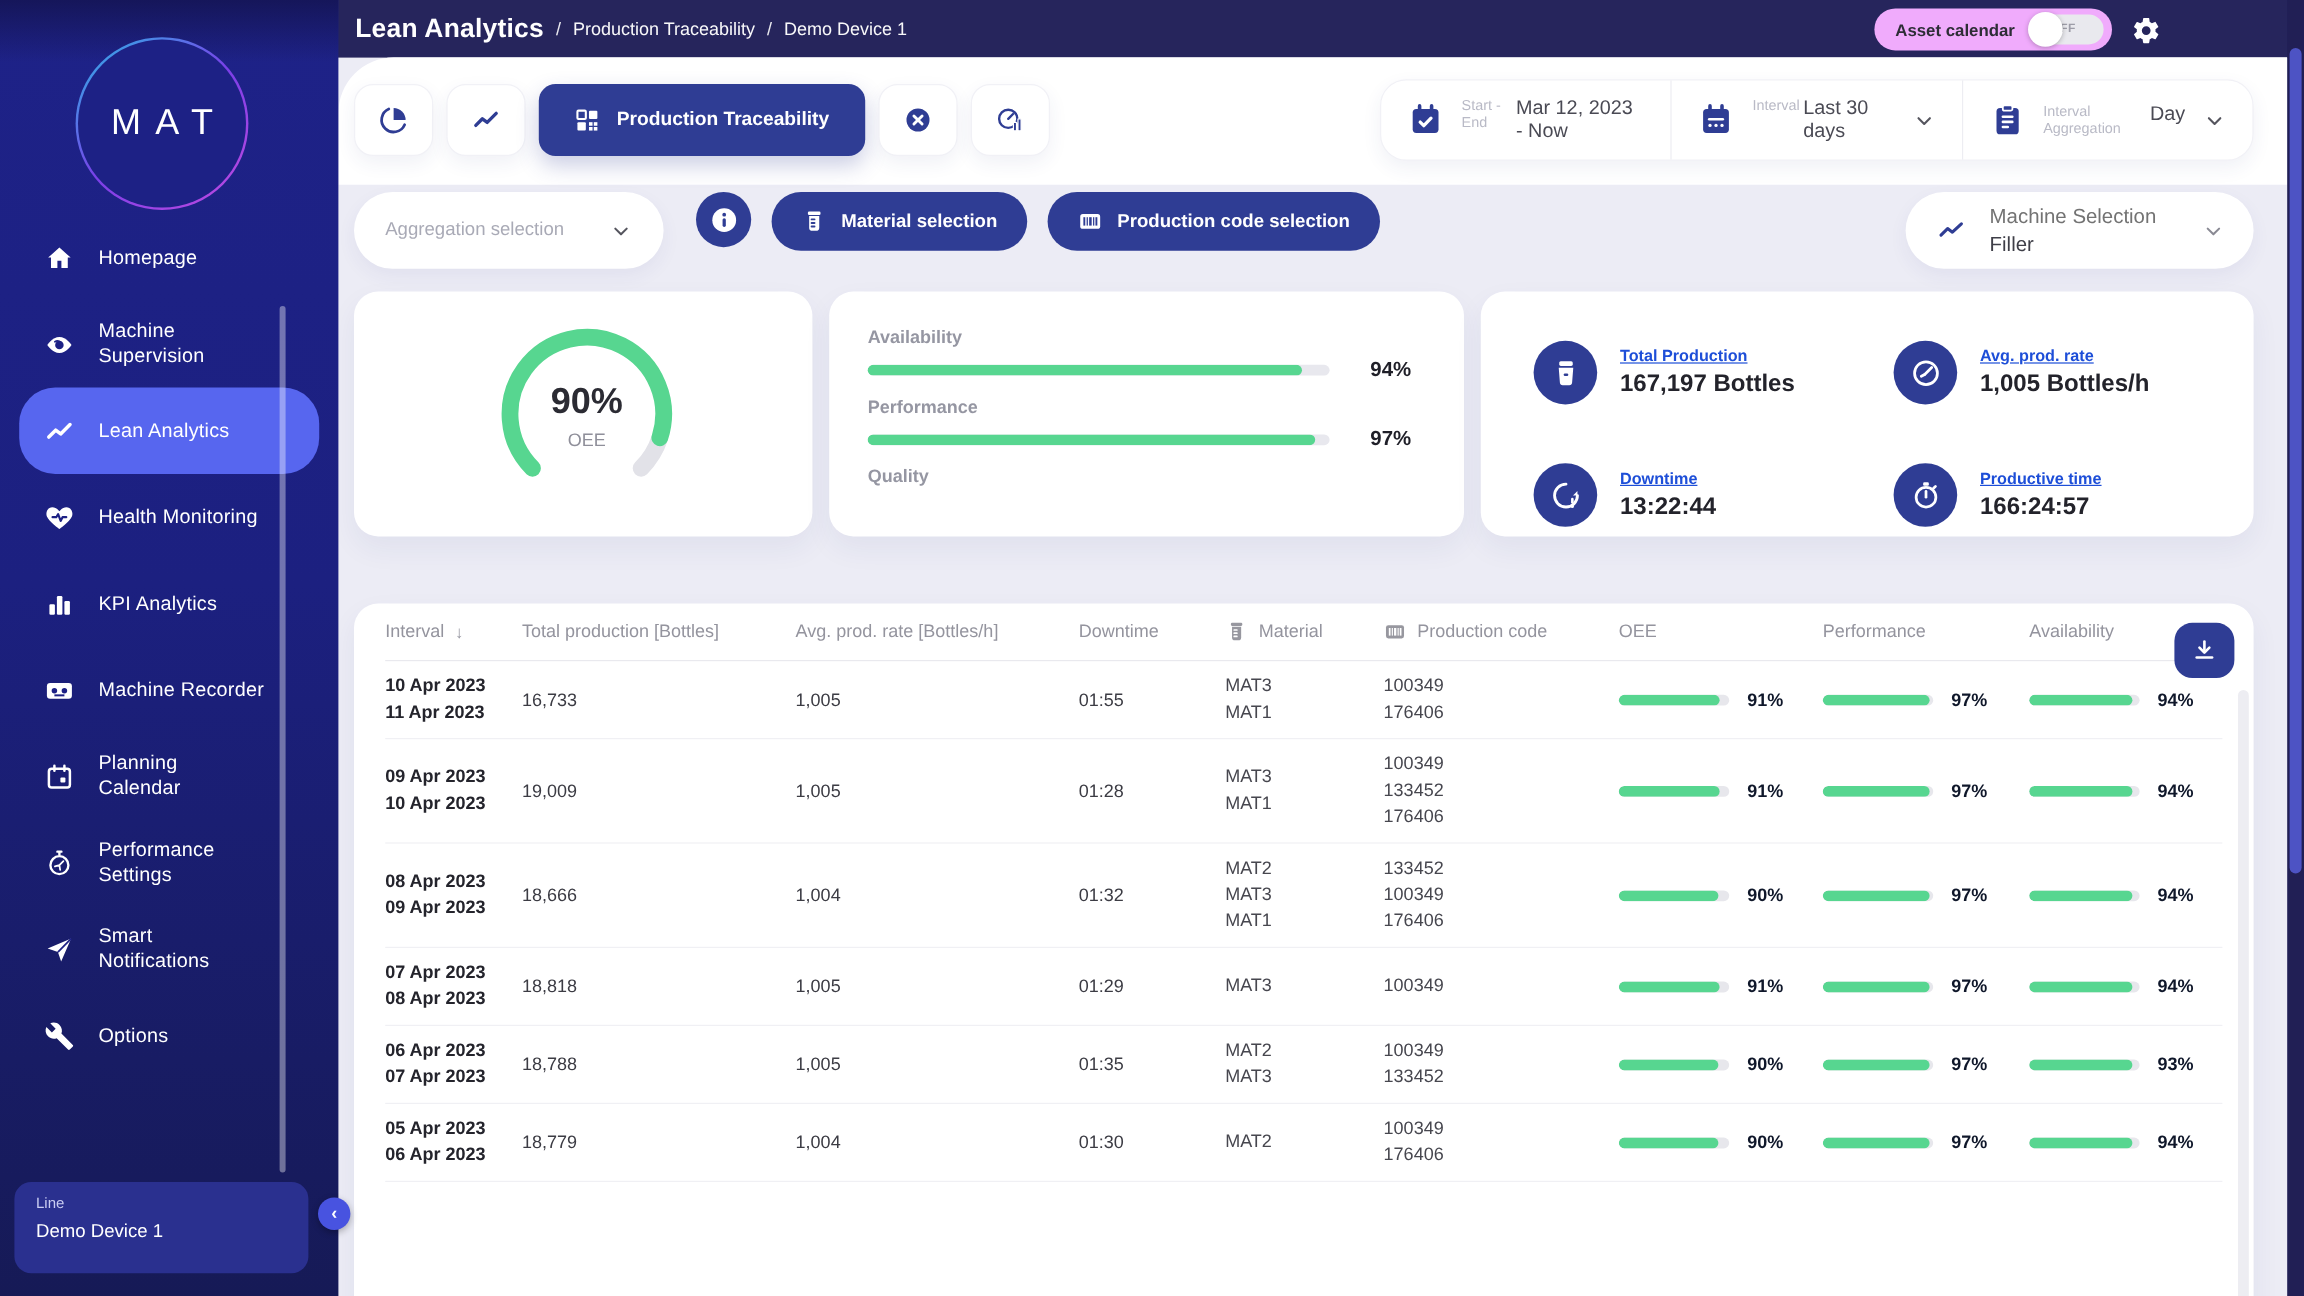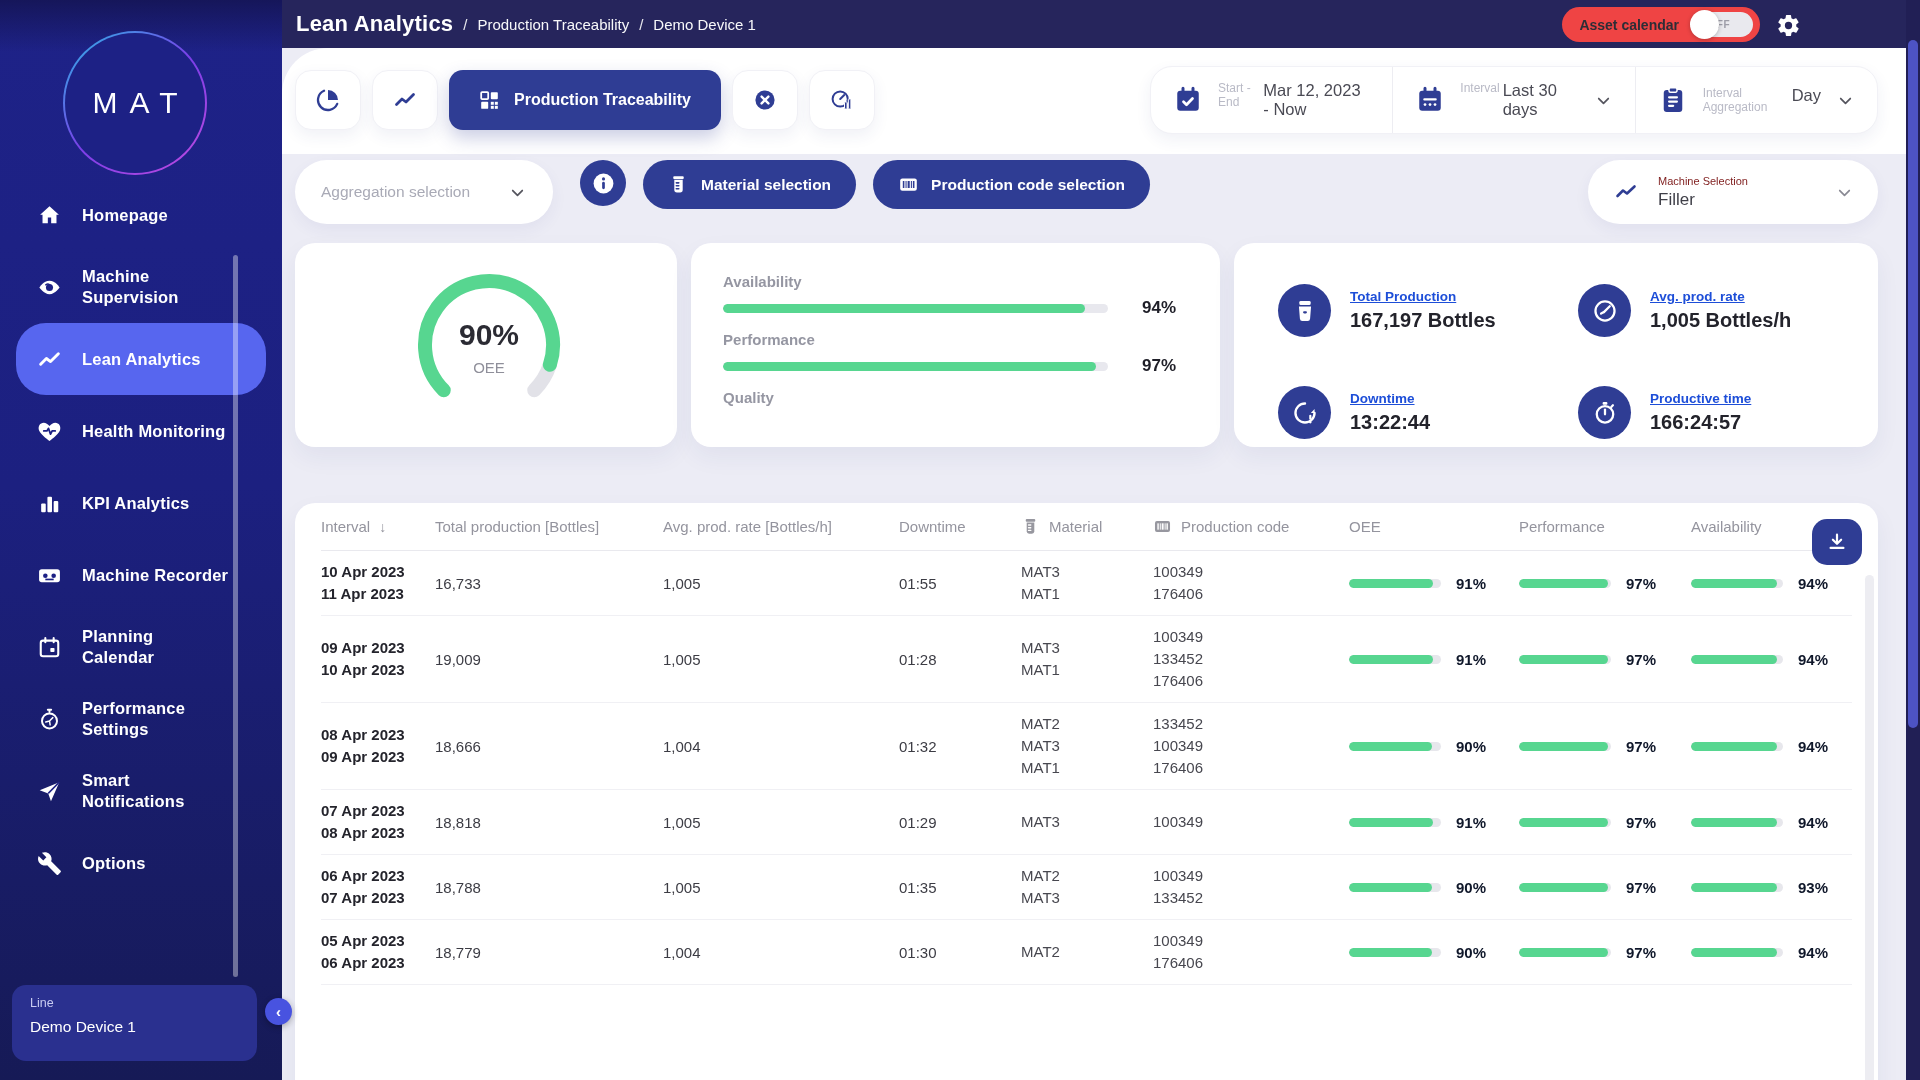"Asset calendar" .asset-pill { background: #ef4444 -> #f0abfc }
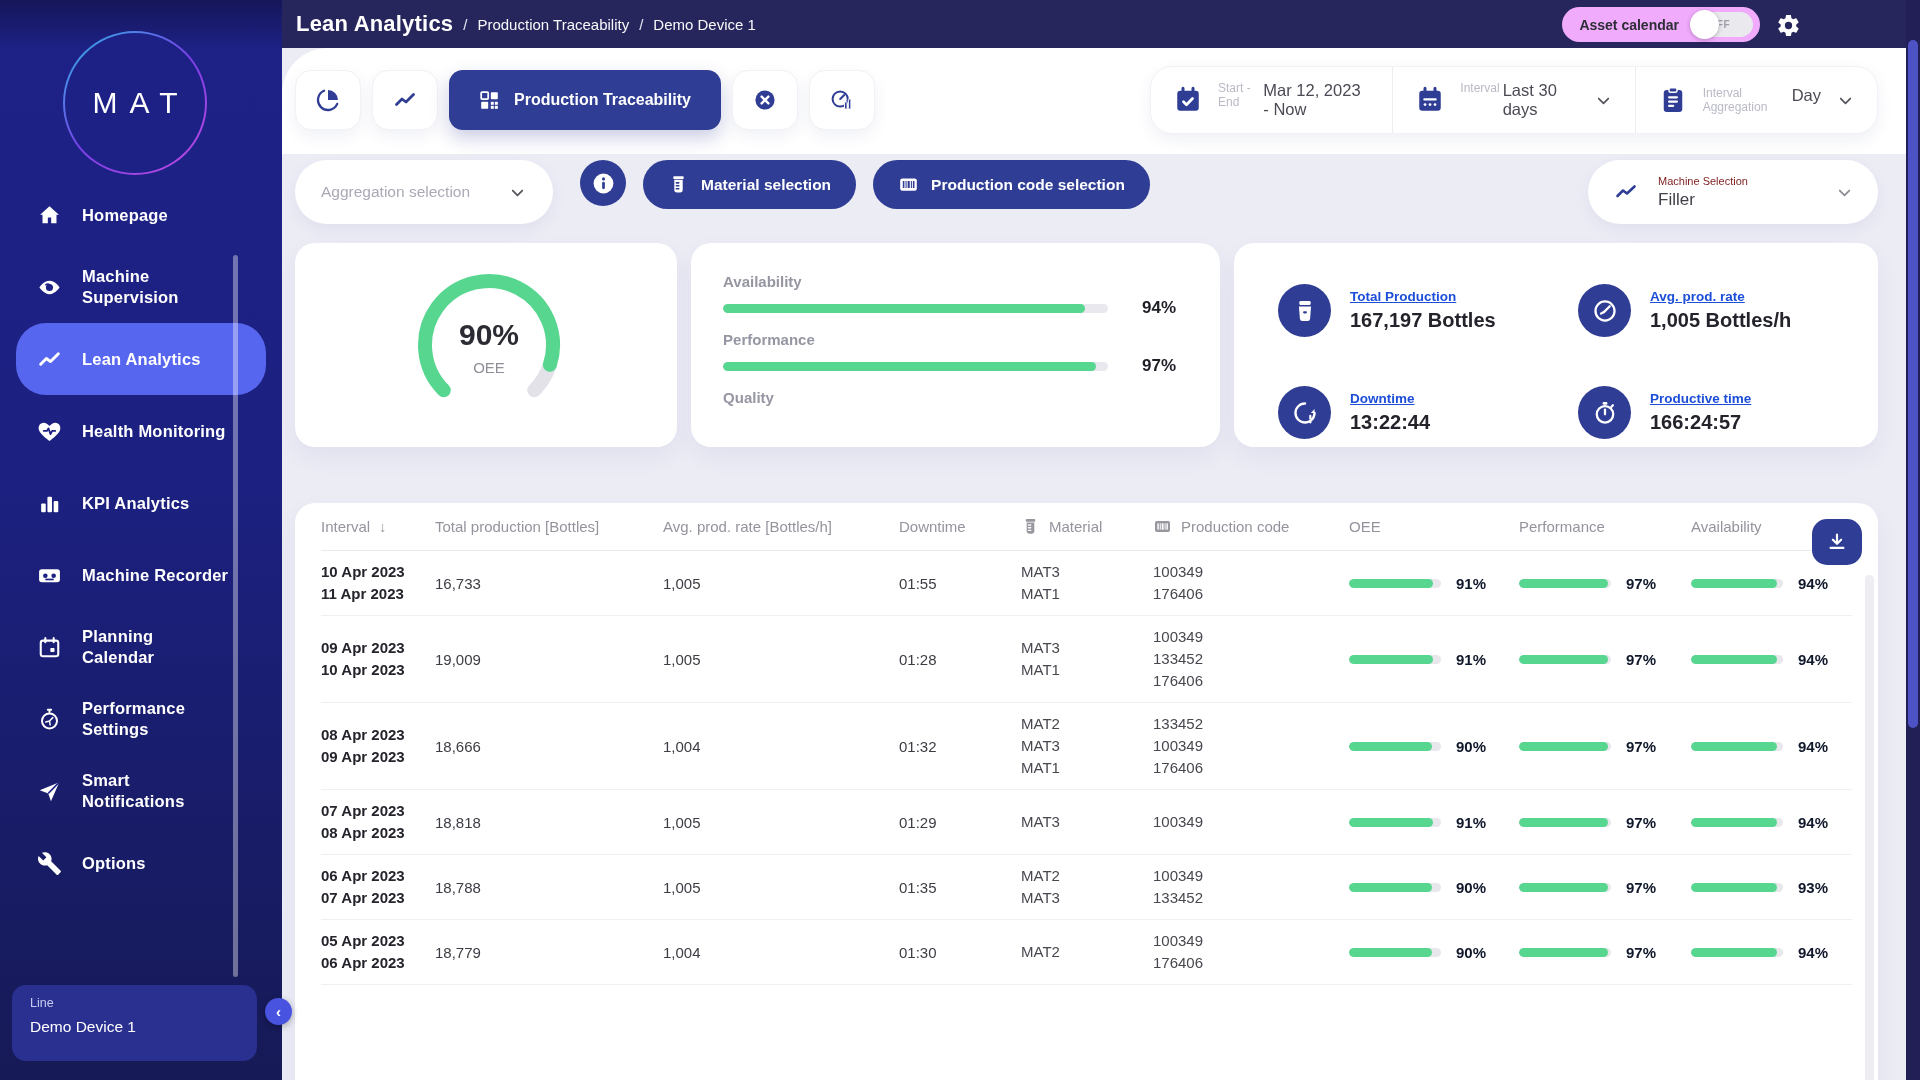"Machine Selection" .machine-pill .mlabel { color: #7f1d1d -> #737373; font-size: 11px -> 17px }
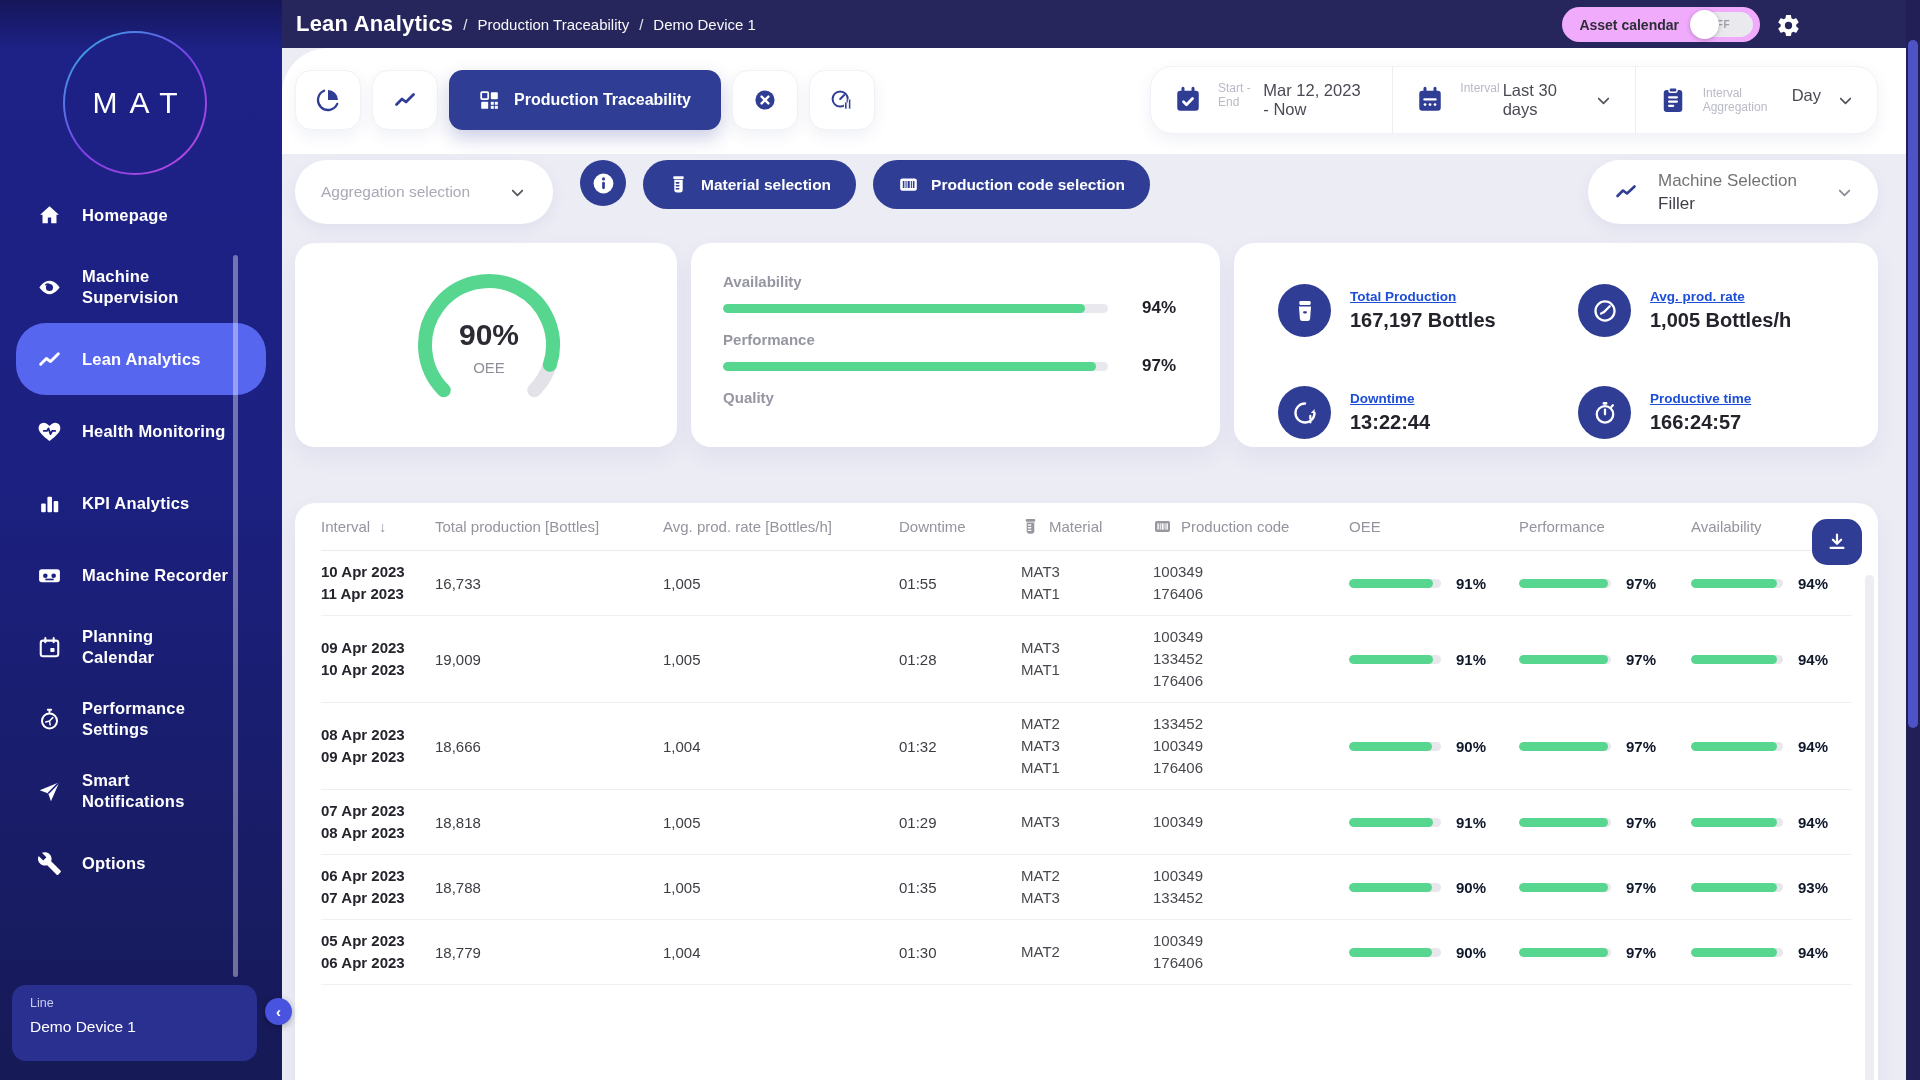"Homepage" .nav-item .nlabel { font-weight: bold -> normal }
